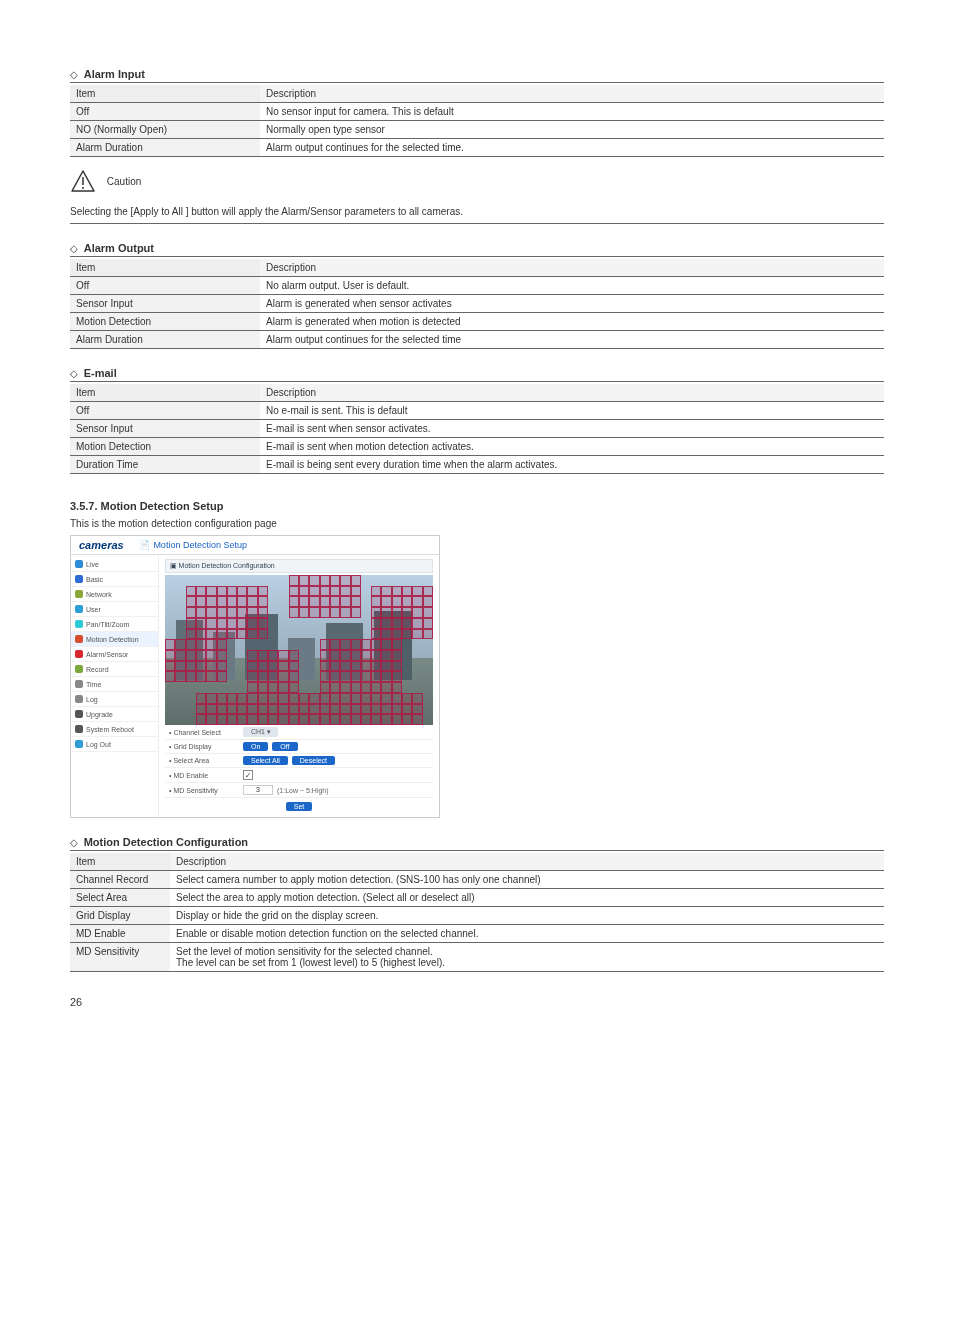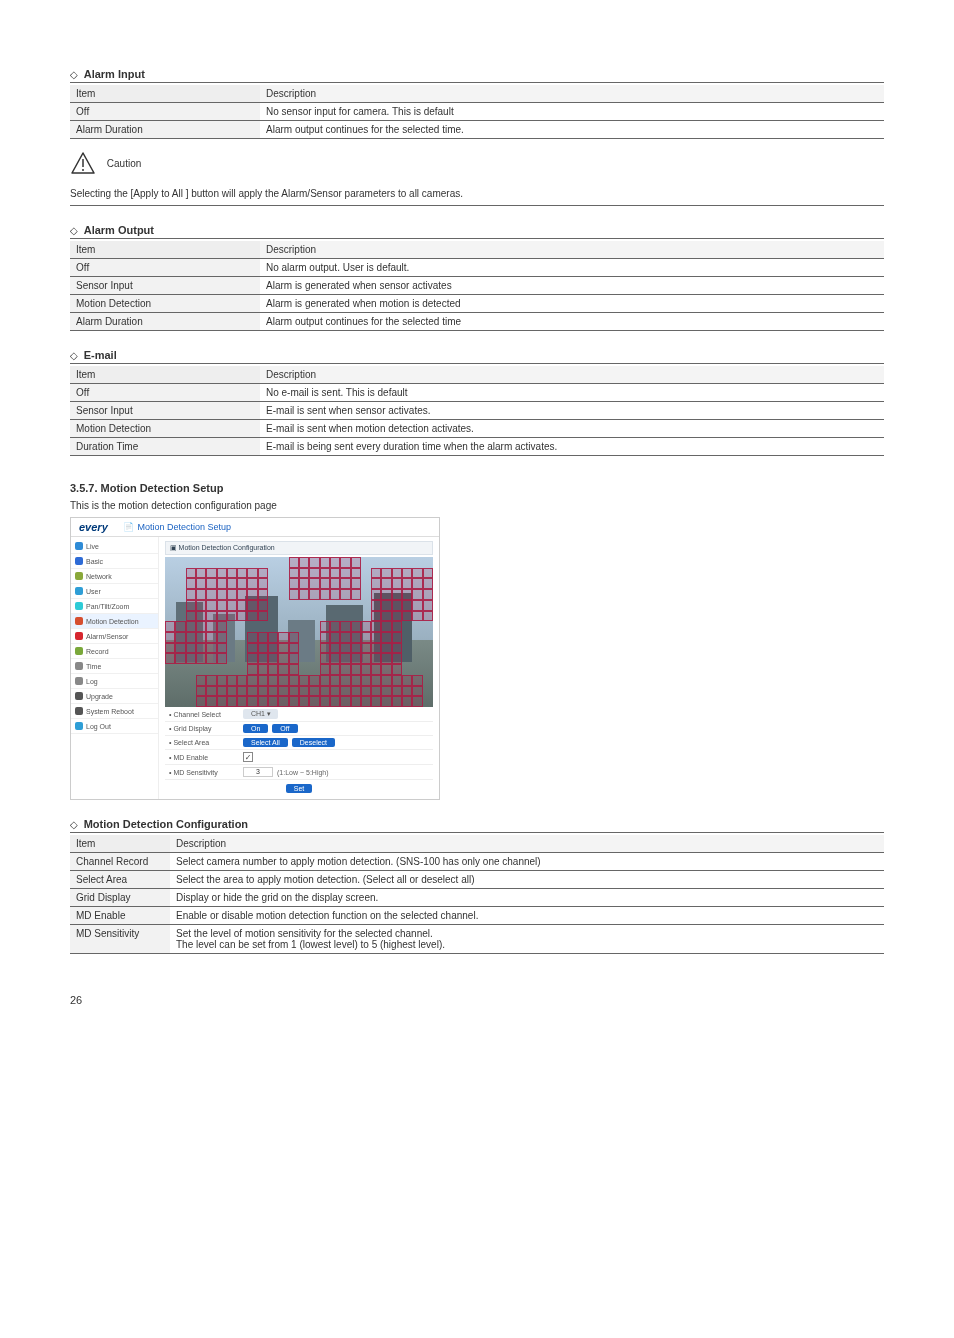"NO (Normally Open)" tr { html: none -> <tr> <td>NO (Normally Open)</td> <td>Normally open type sensor</td> </tr> }
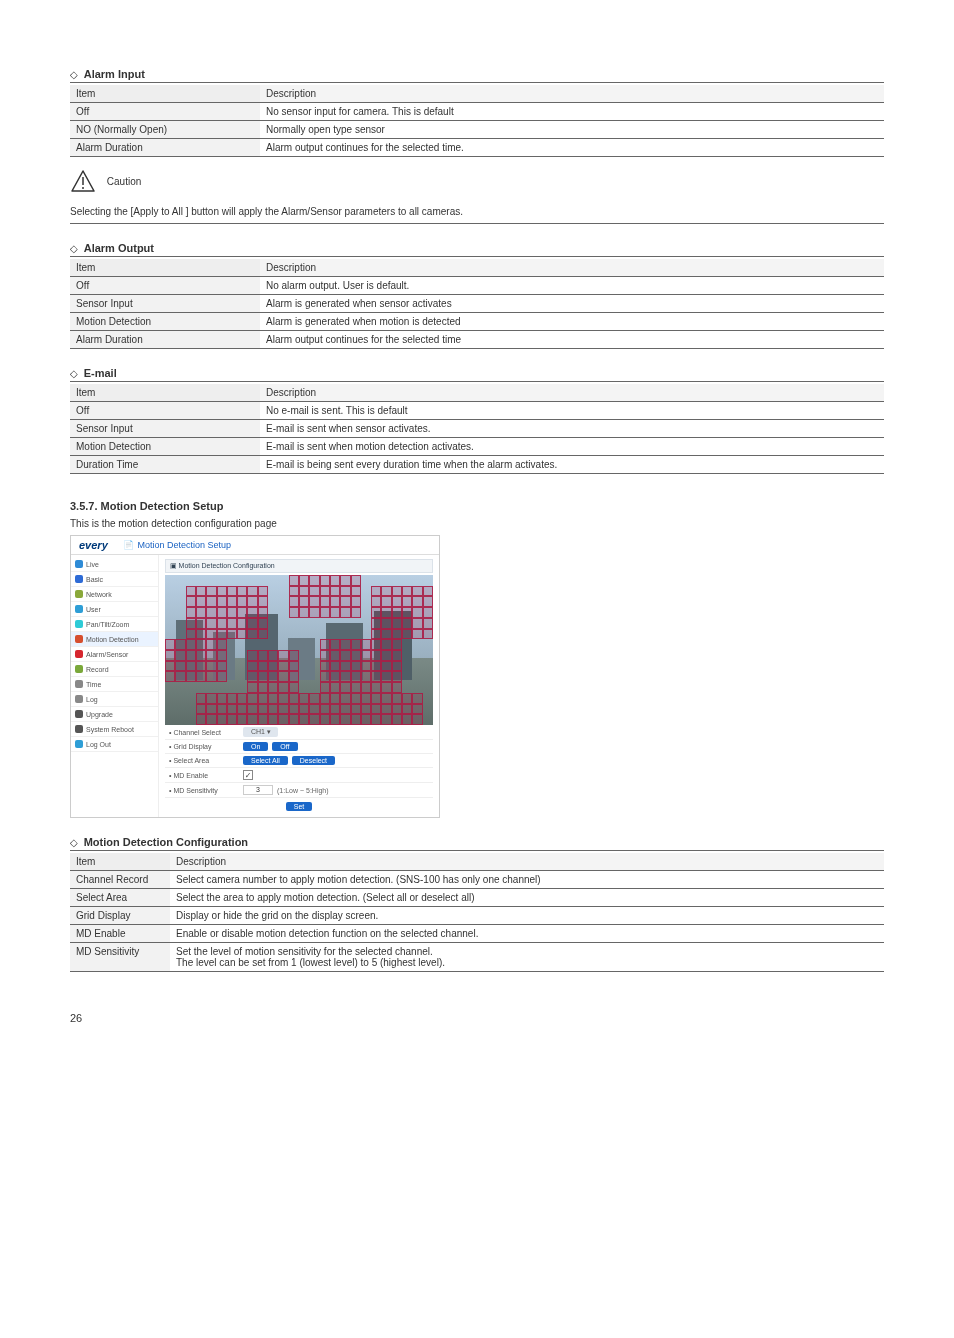"every" div.ss-logo { text: every -> cameras }
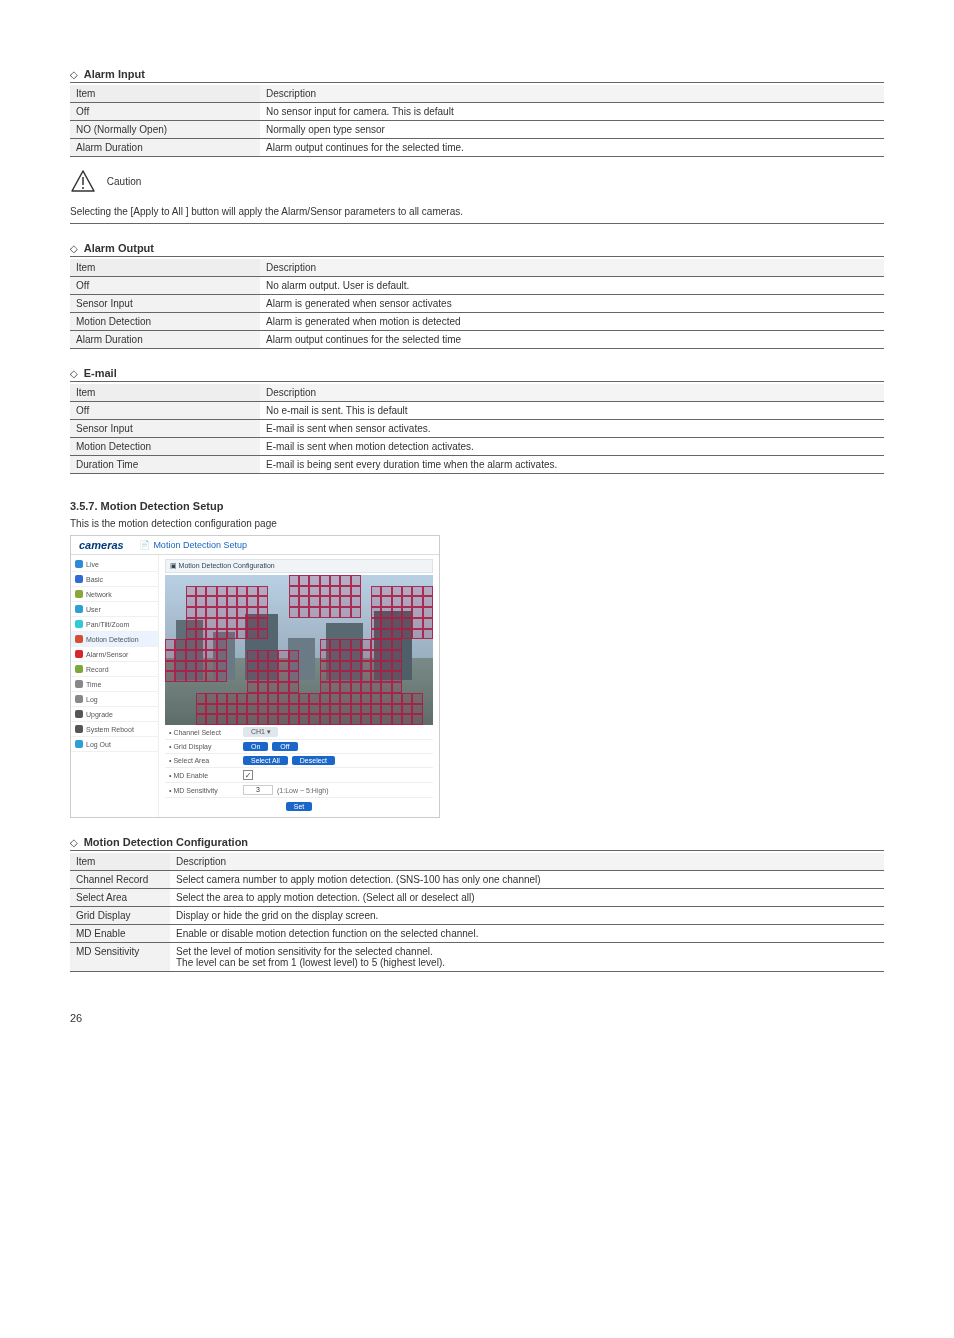"26" .page-num { margin-top: 40px -> 24px }
